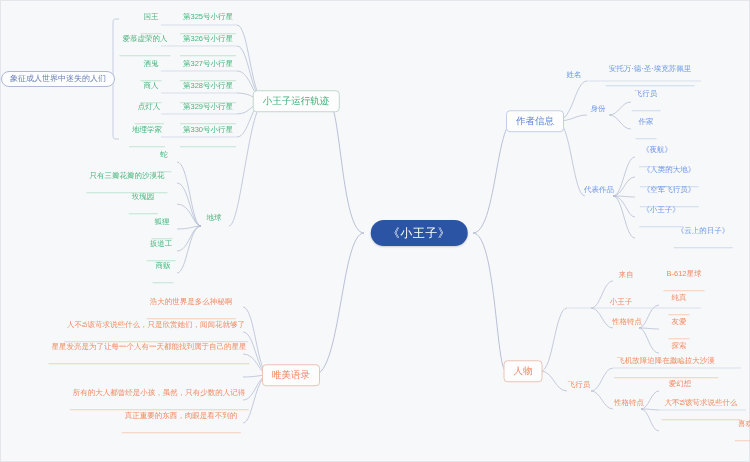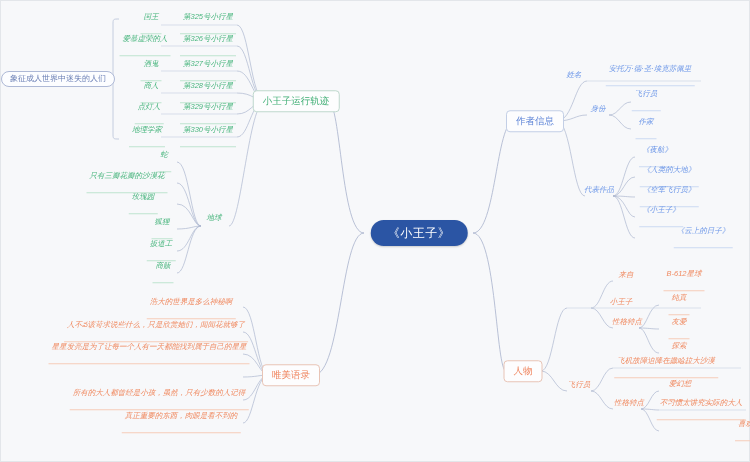"国王" .leaf { font-style: italic -> none }
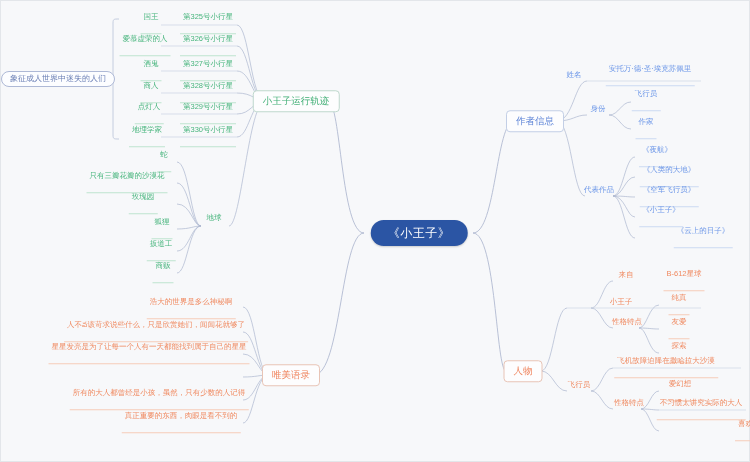"不习惯太讲究实际的大人" span.txt { text: 不习惯太讲究实际的大人 -> 人不వ该苛求说些什么 }
